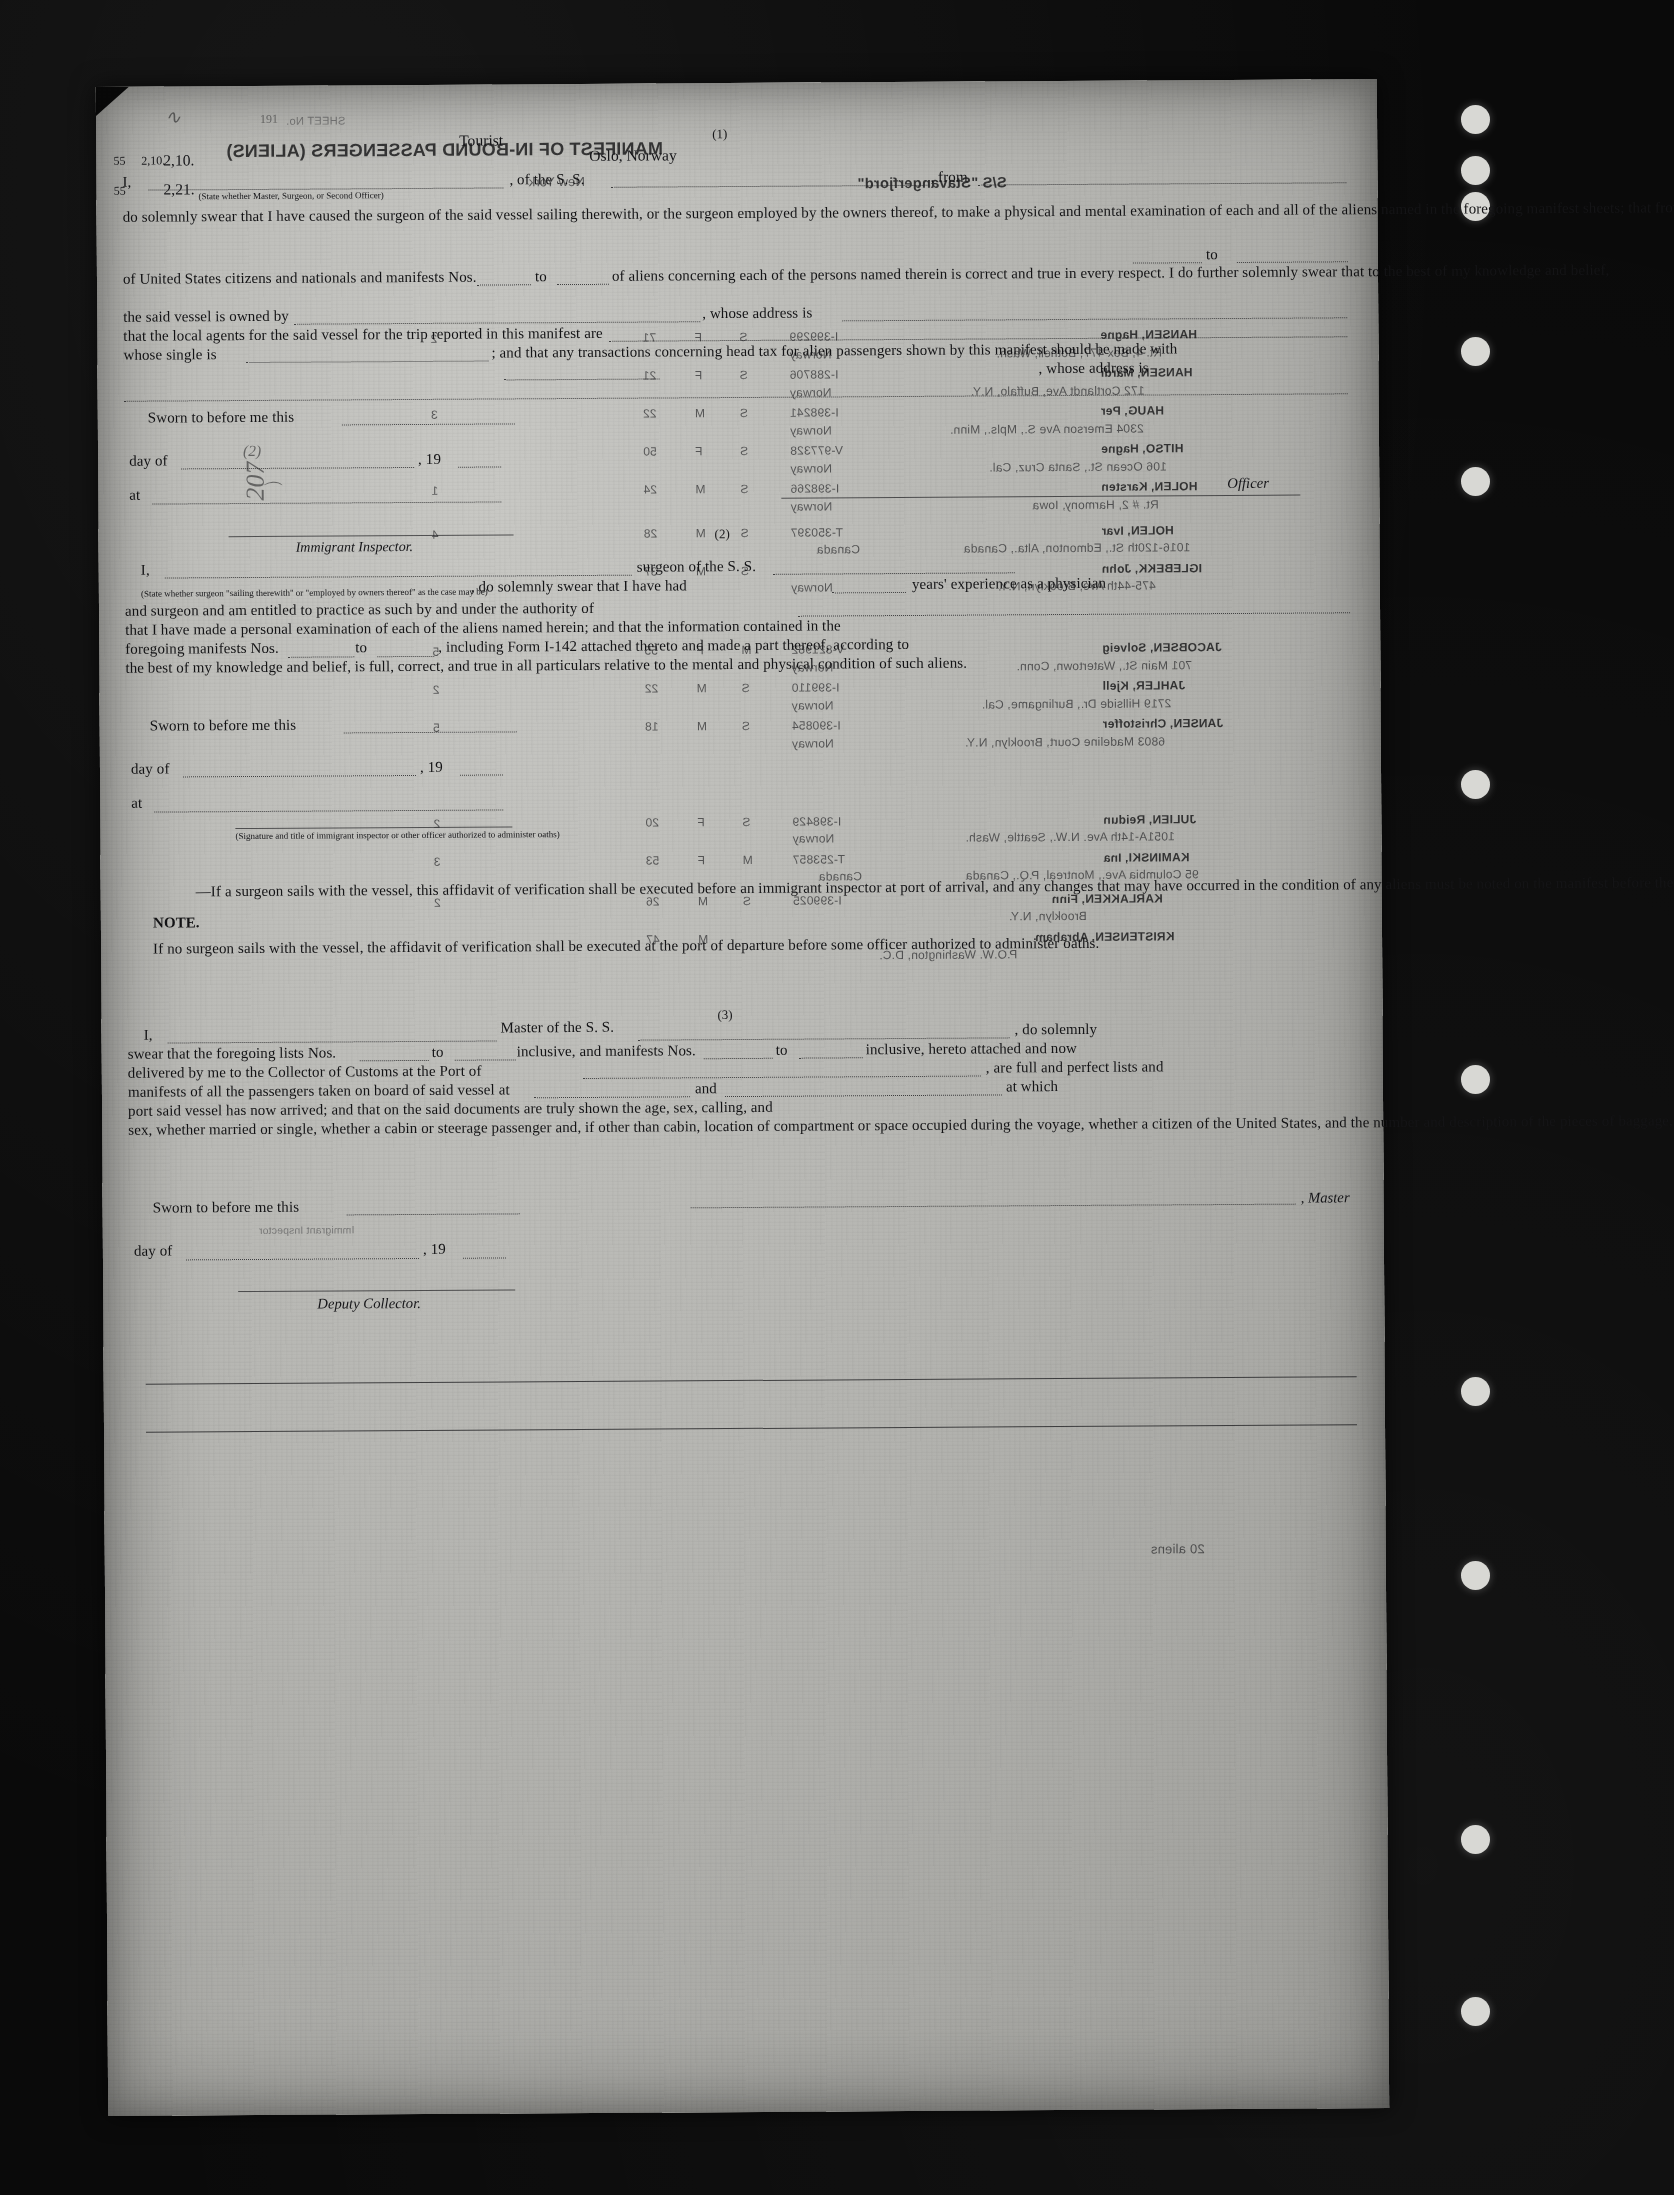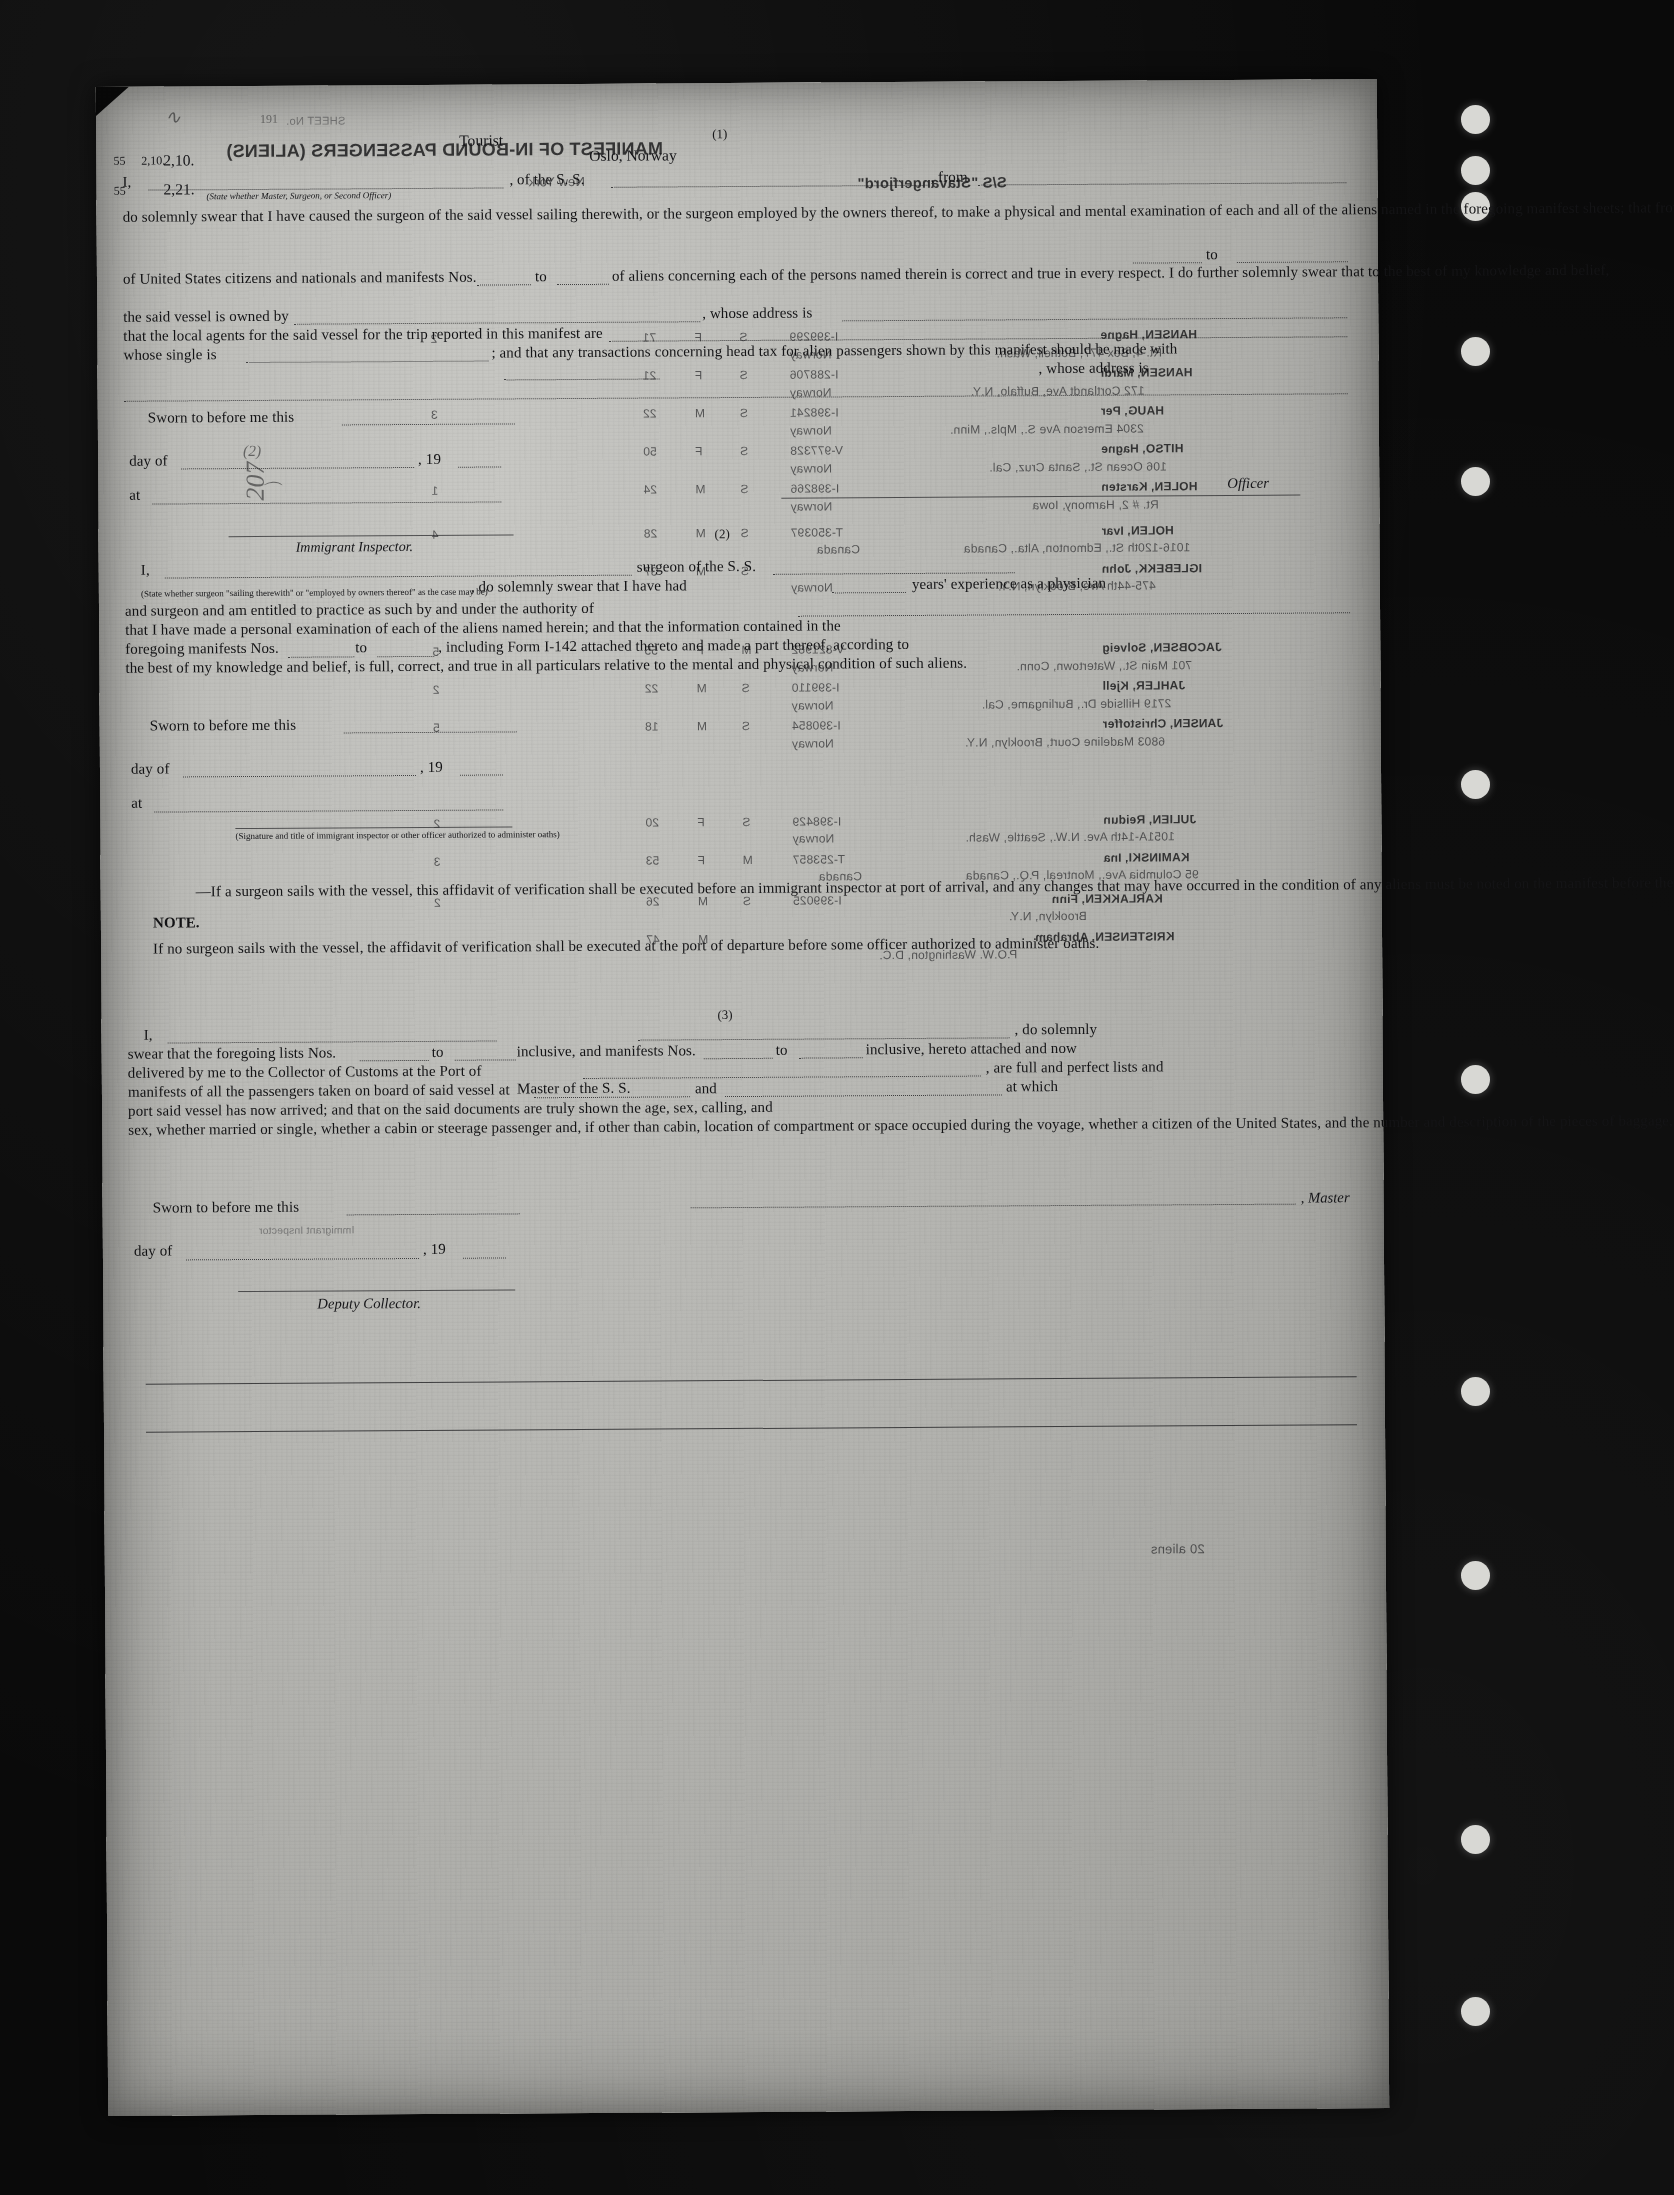"(State whether Master, Surgeon, or" div.t { font-style: italic -> none; left: 110px -> 102px }
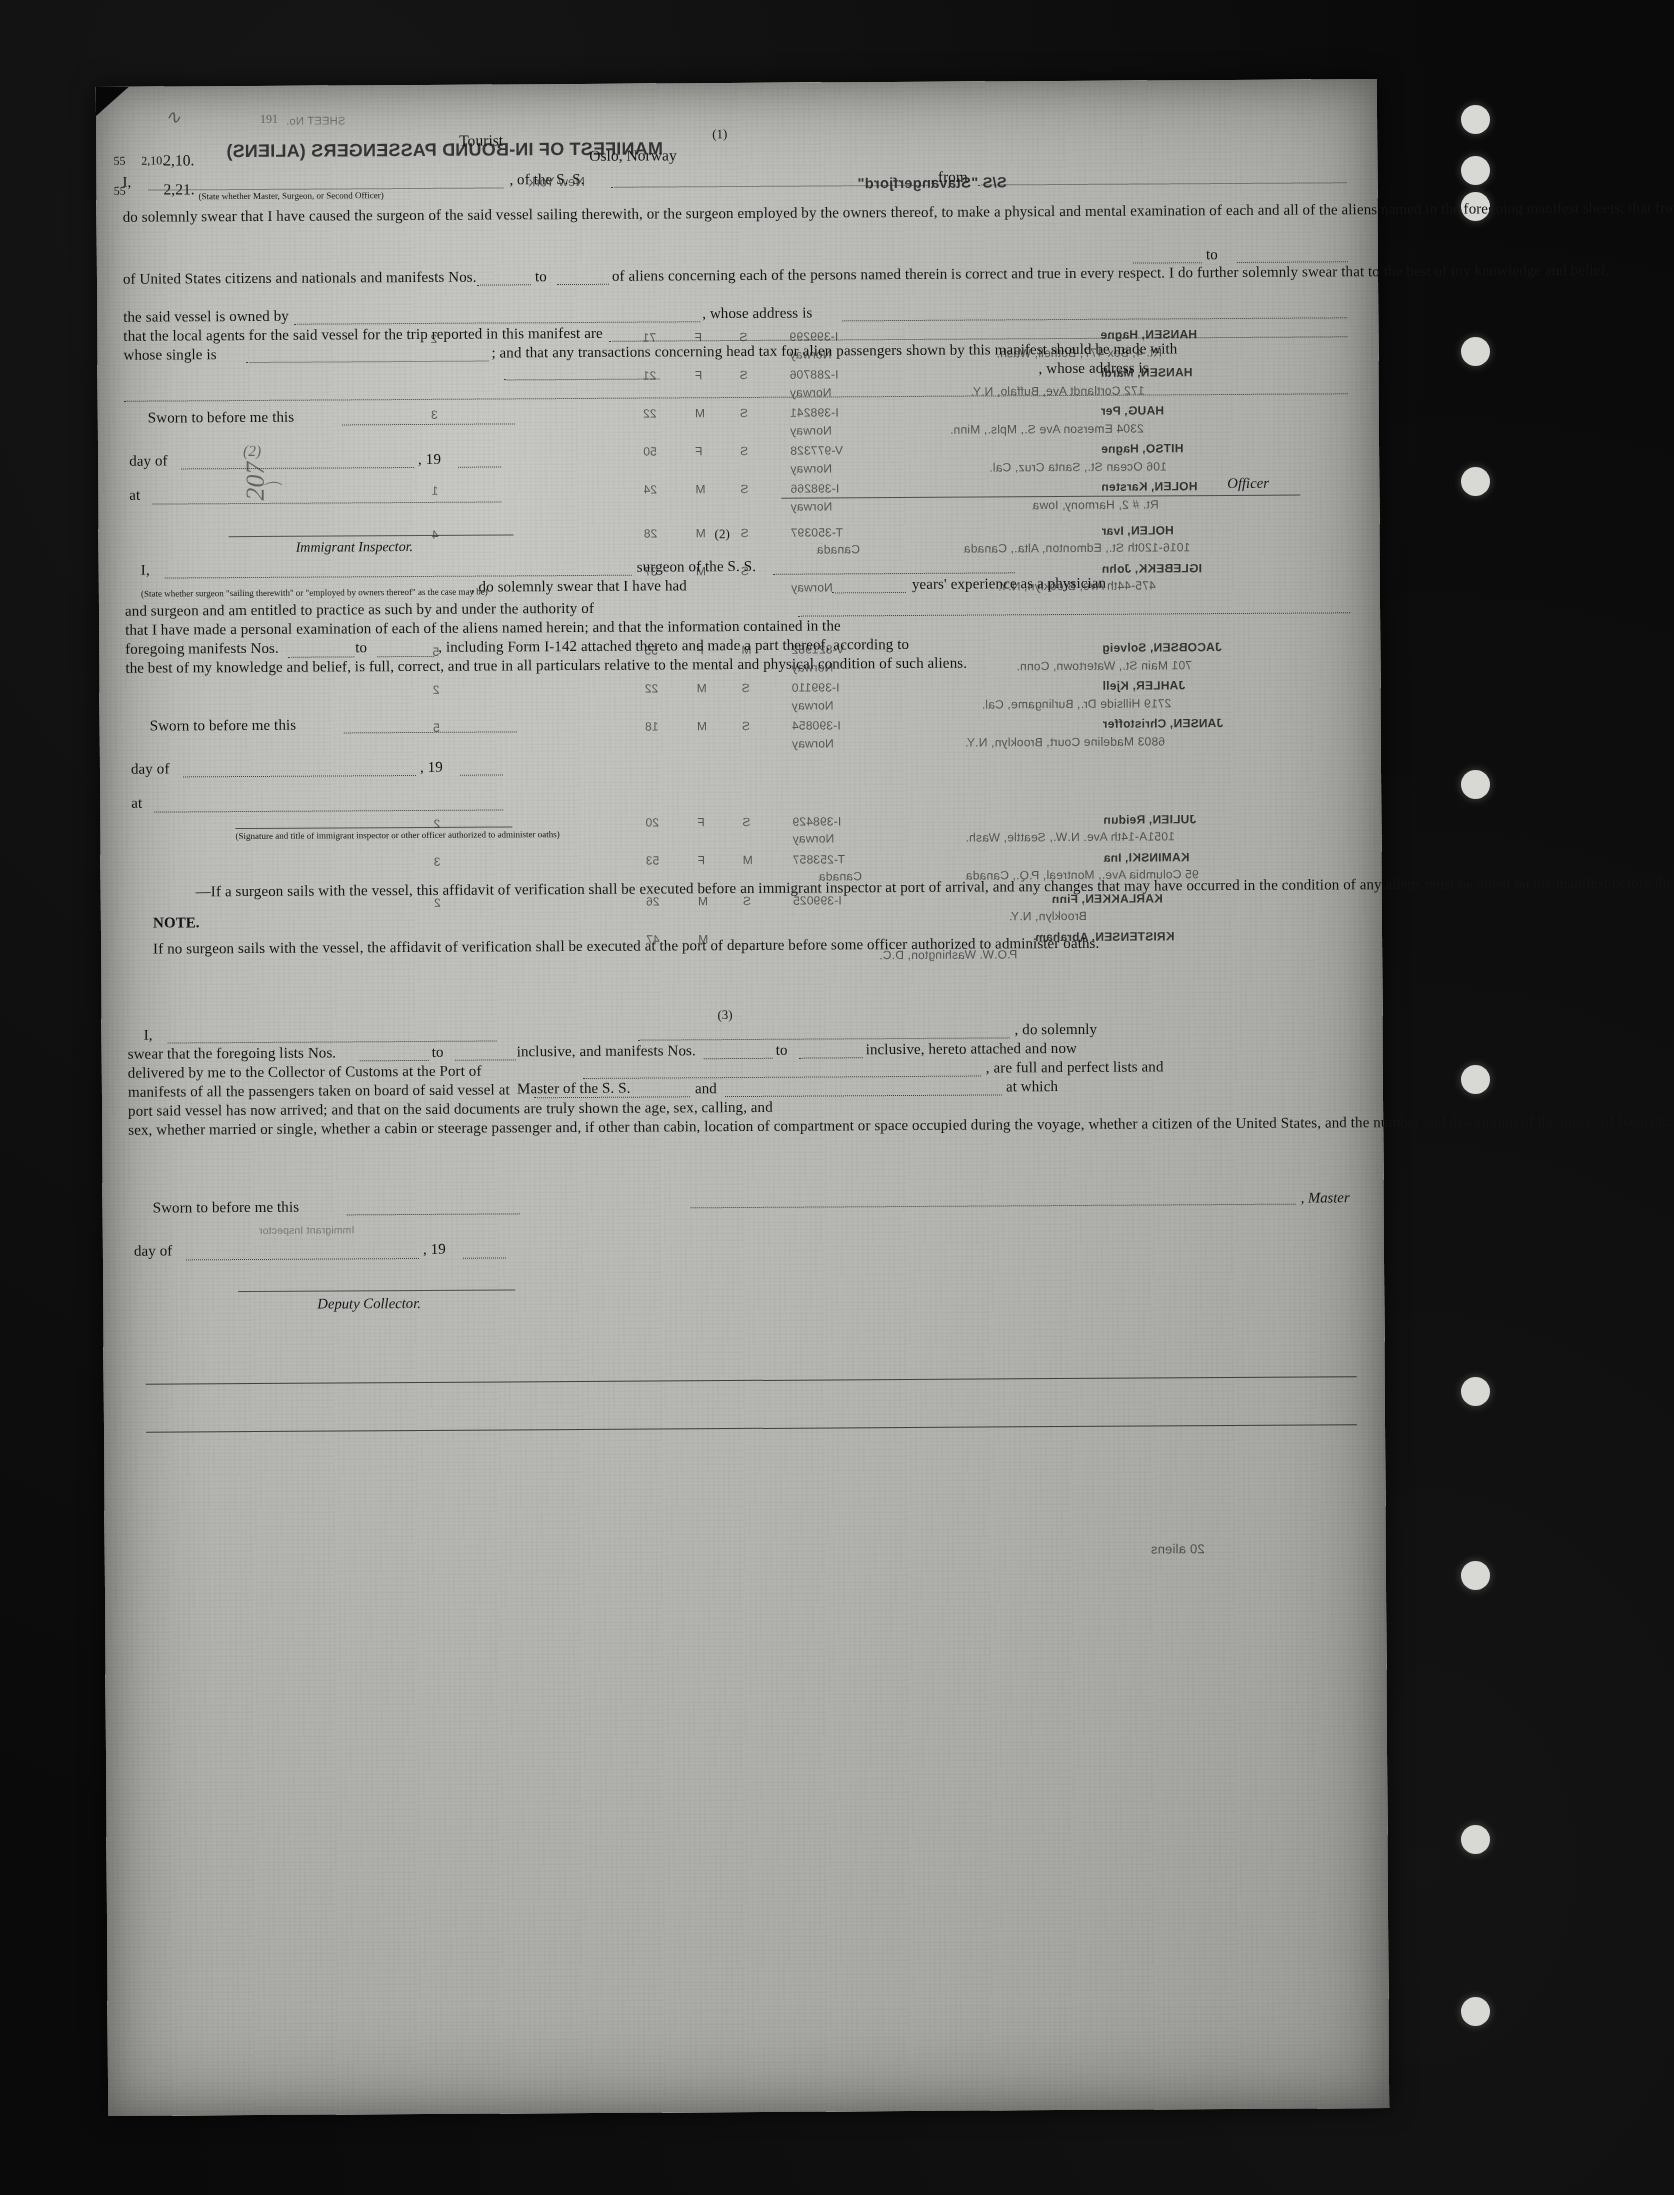"Master of the S. S." div.t { margin-left: 16px -> none; top: 995px -> 934px }
